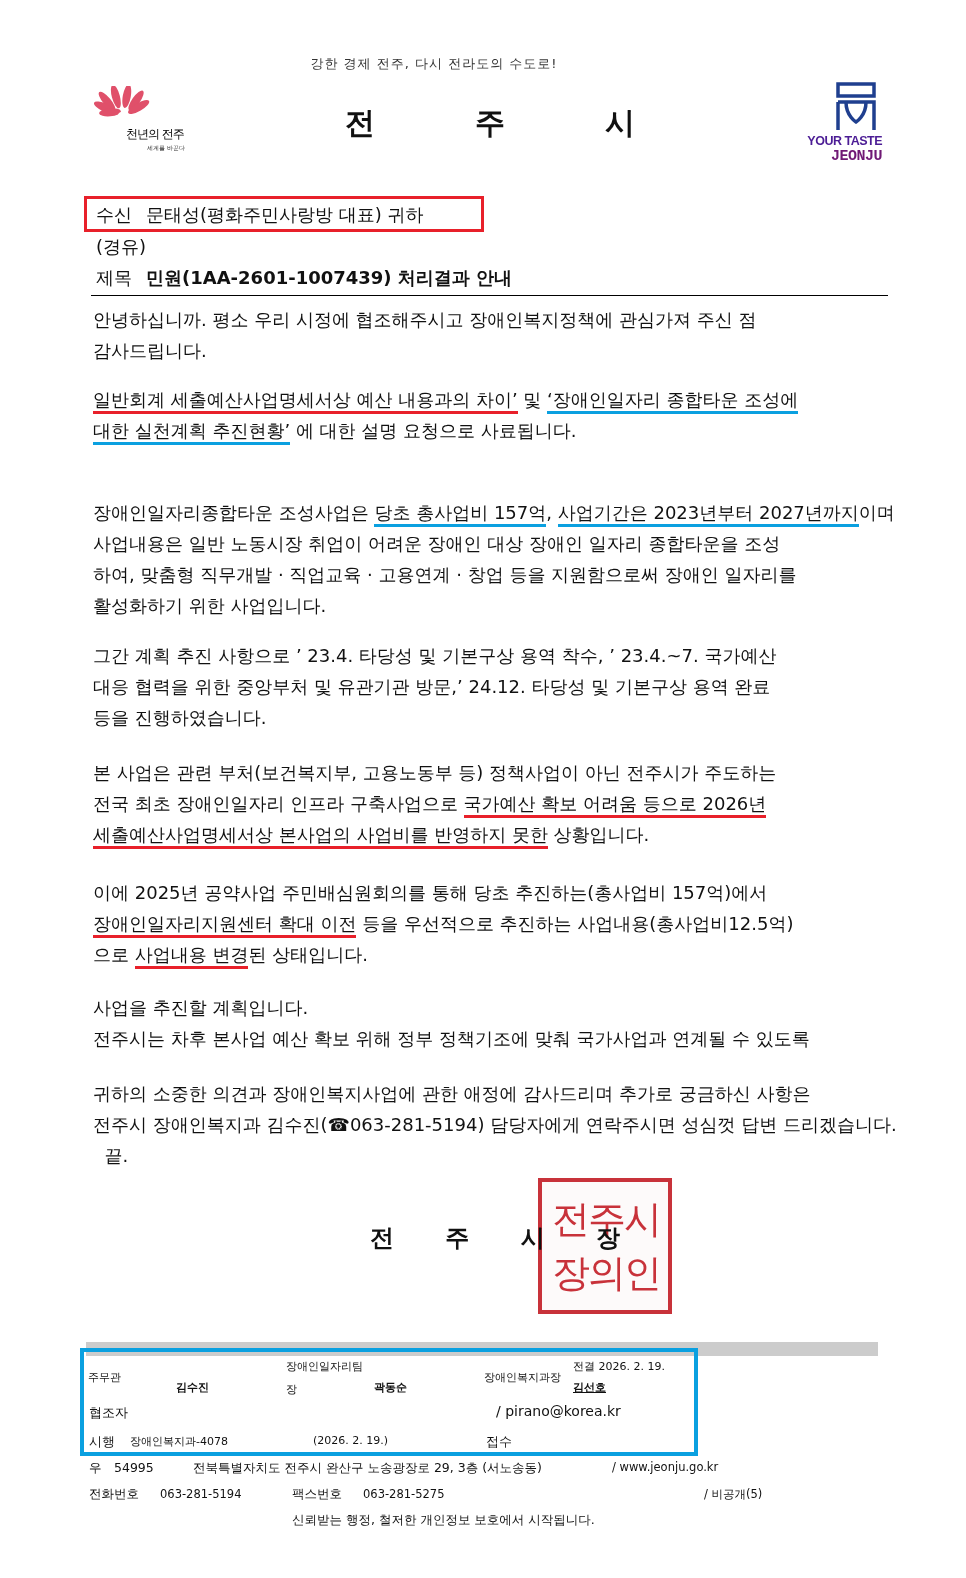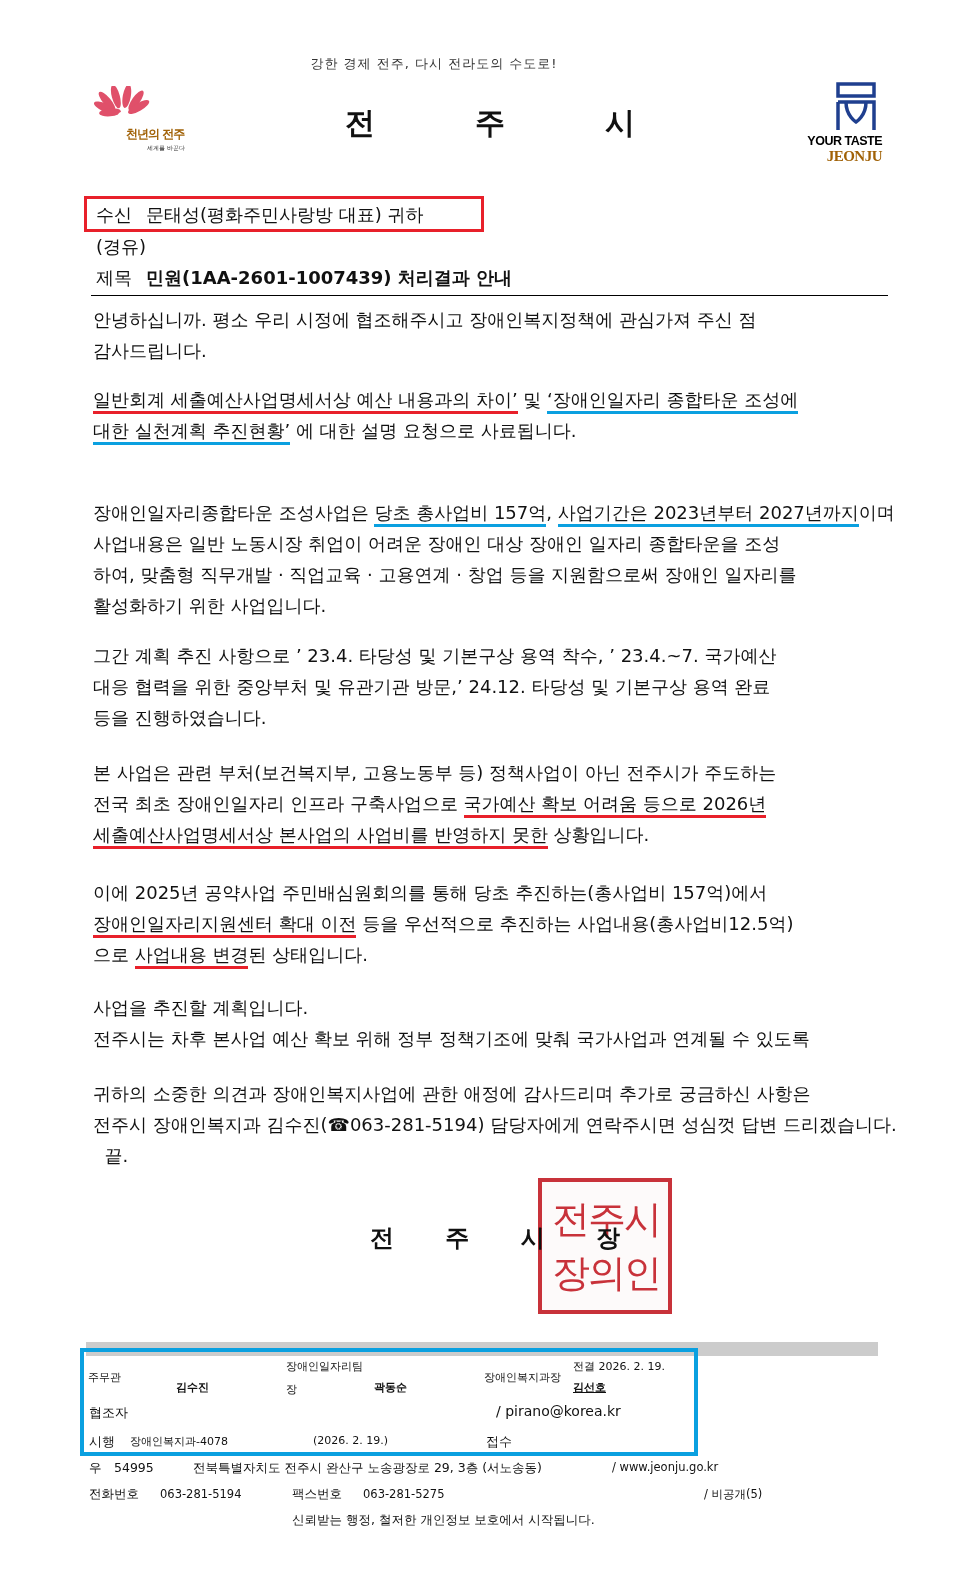"천년의 전주" .logo-left .script { color: #a16207 -> #000000; font-weight: bold -> normal }
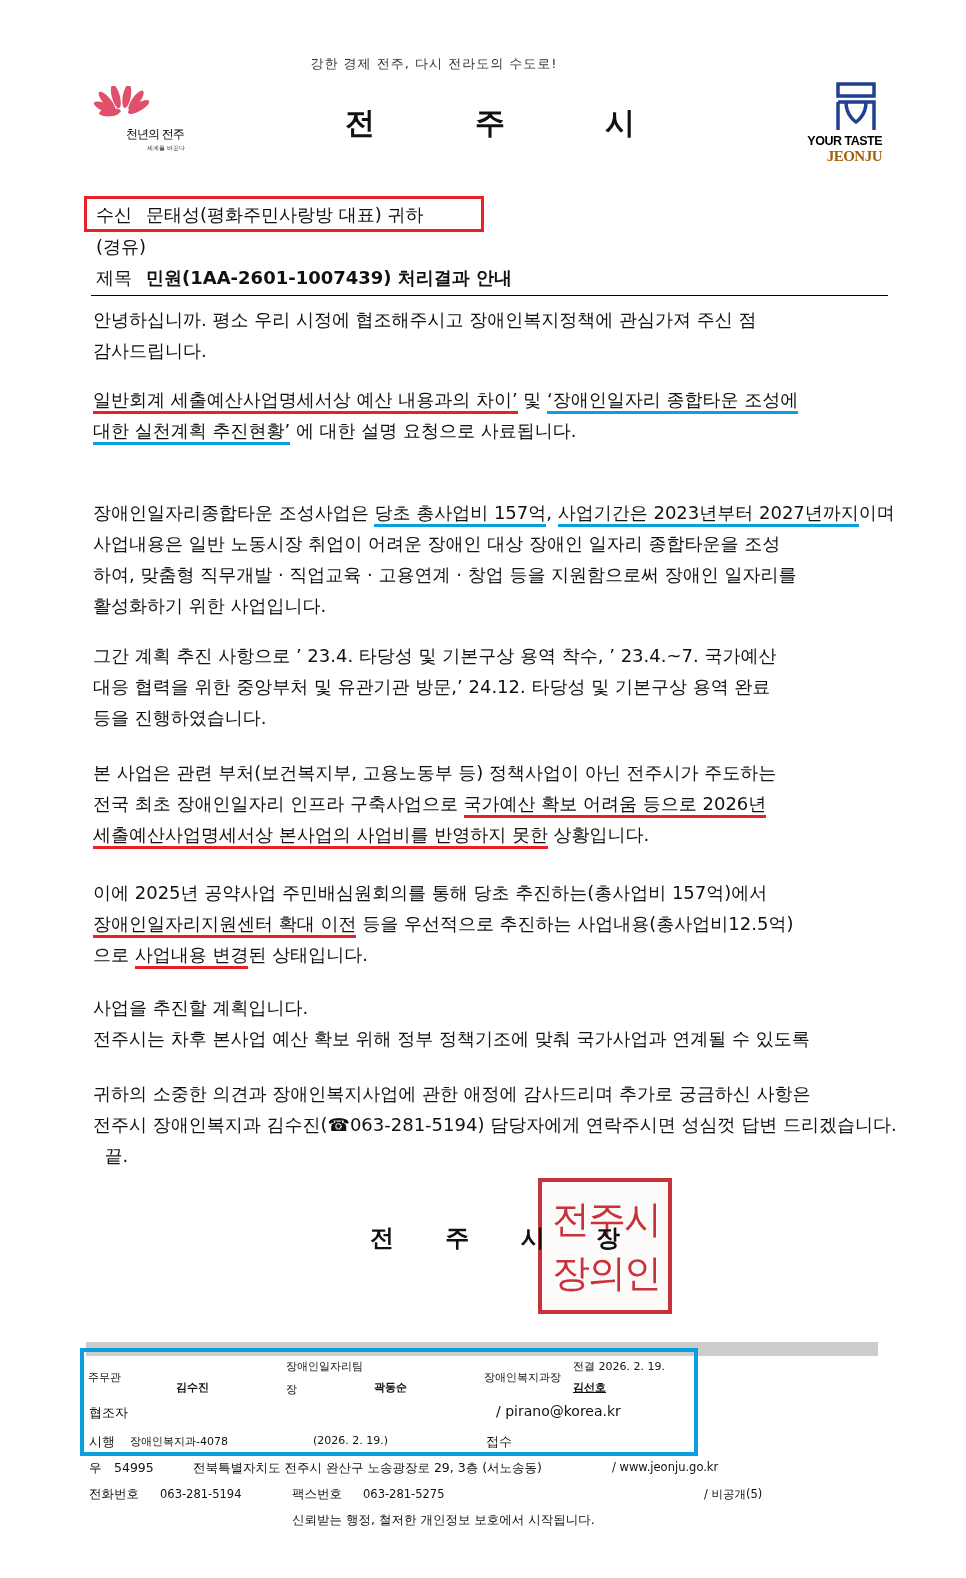"YOUR TASTE" .logo-right .t1 { color: #000000 -> #4c1d95 }
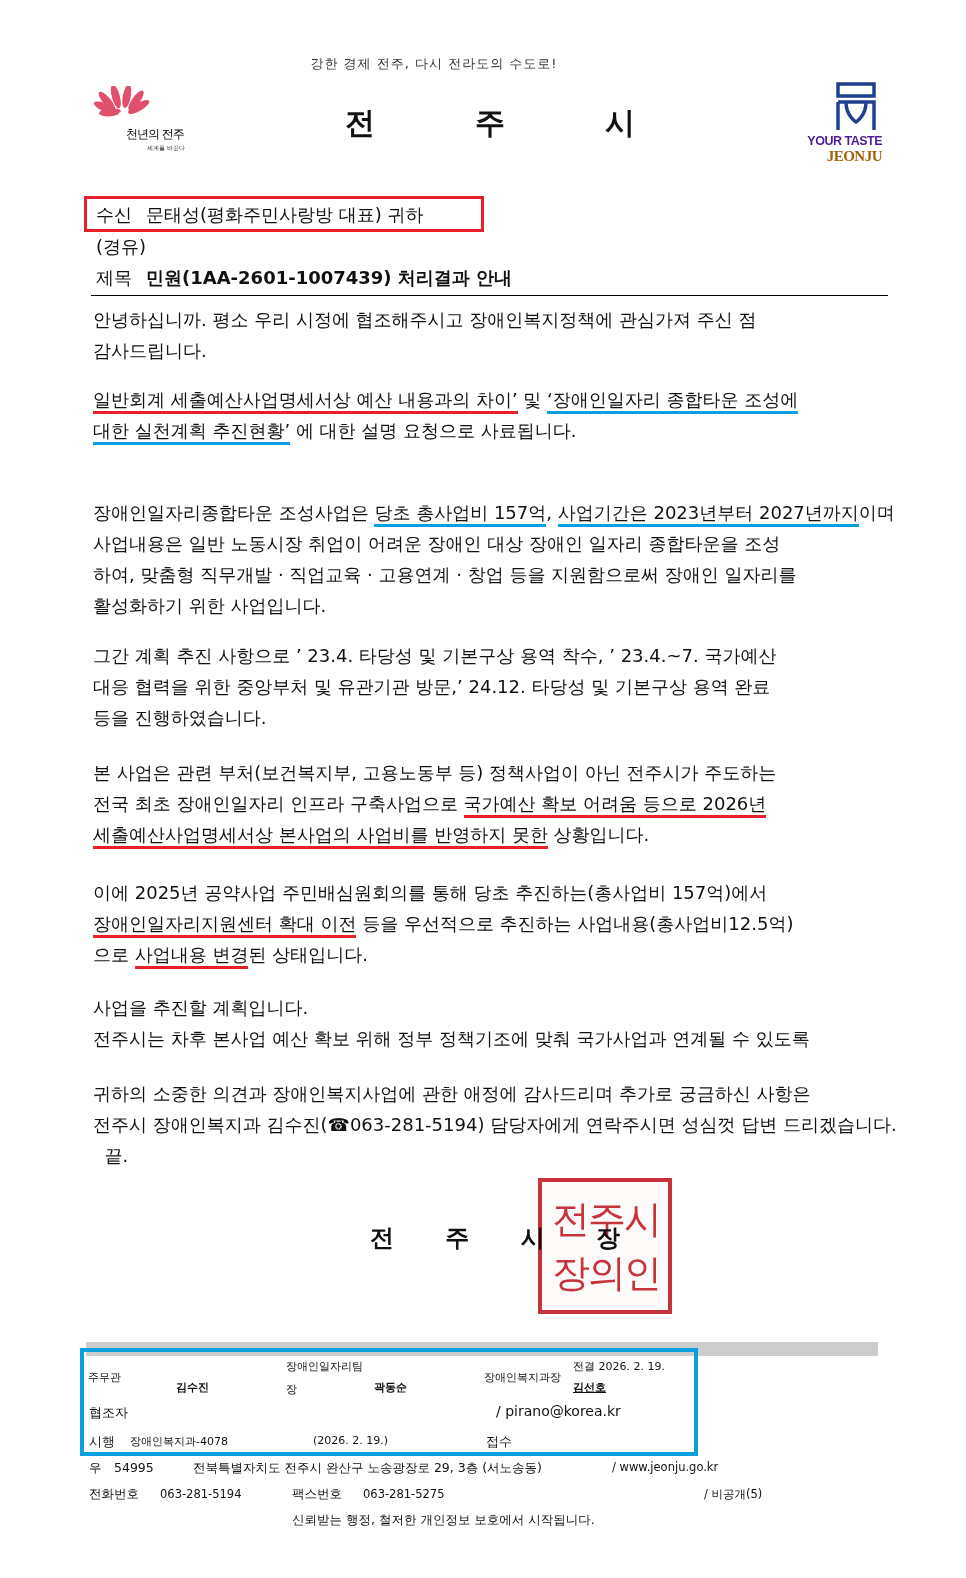"JEONJU" .logo-right .t2 { color: #a16207 -> #701a75; font-family: Liberation Serif, serif -> Liberation Mono, monospace }
